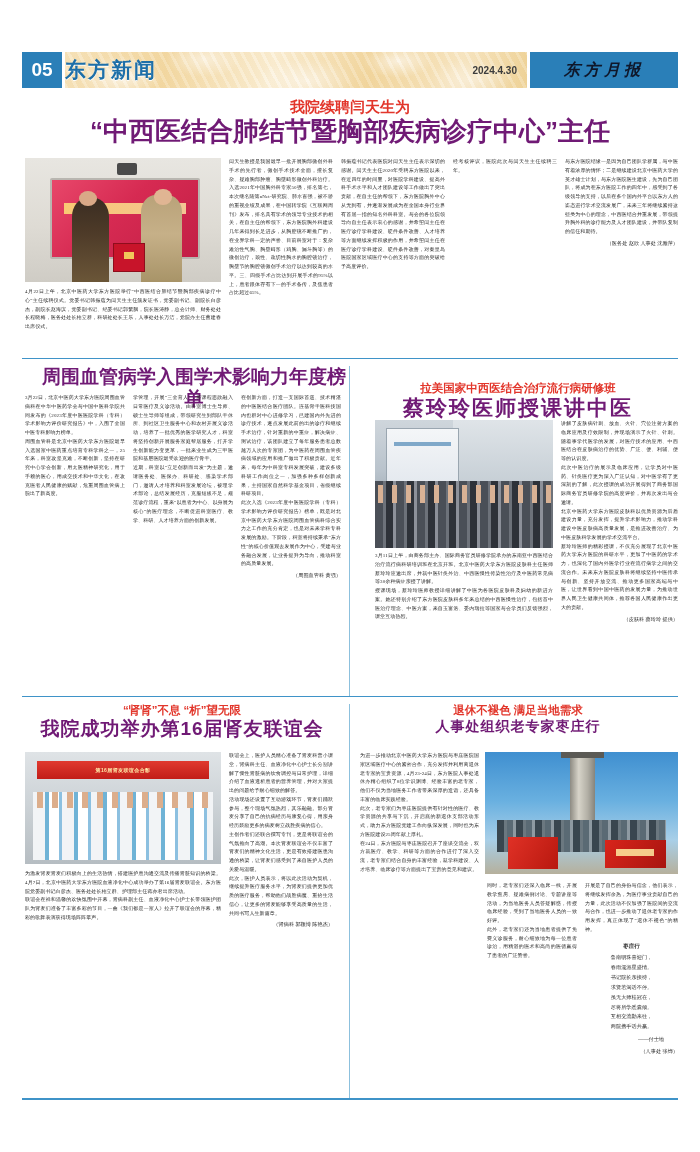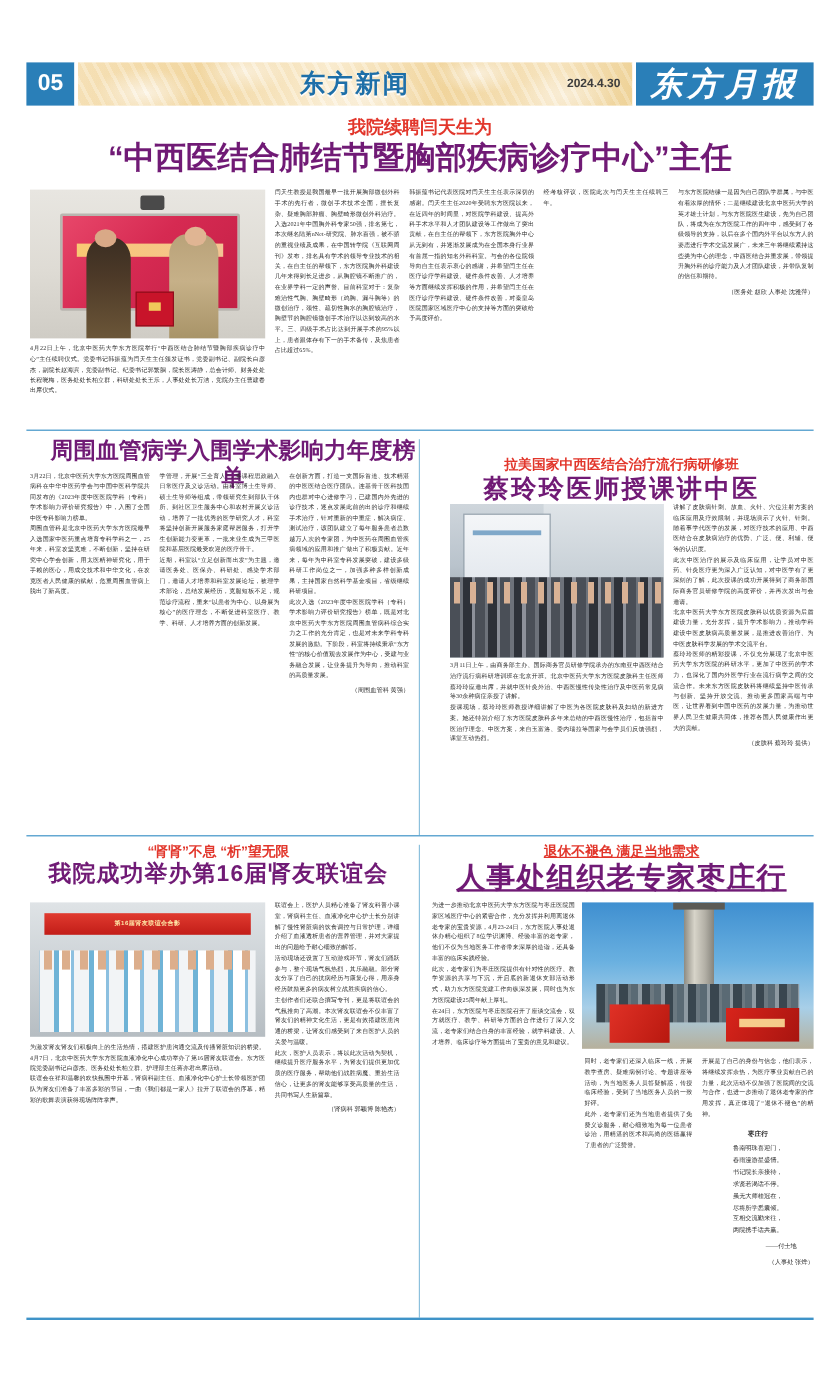"东方新闻" .masthead-band { justify-content: center -> none }
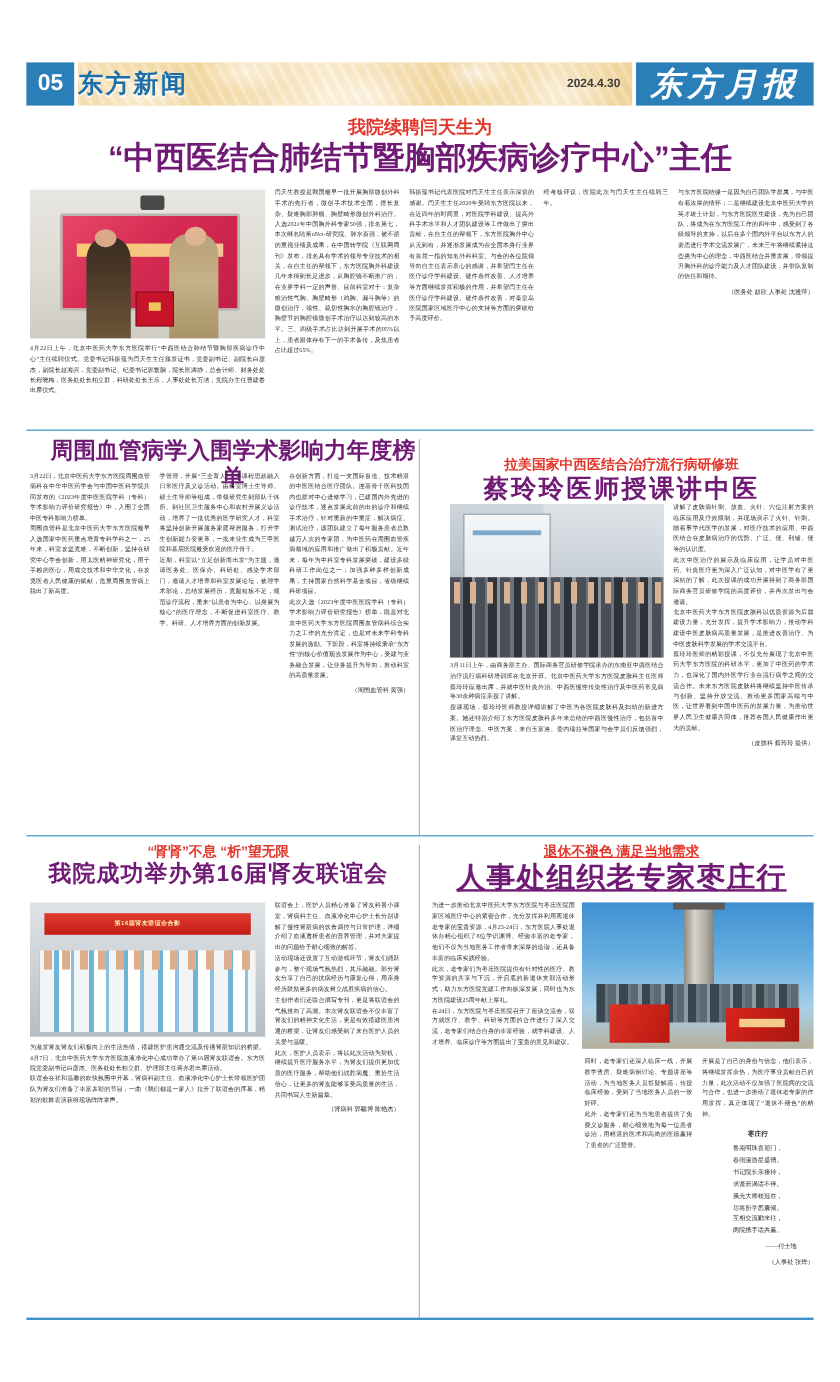"东方月报" .paper-logo { color: #ffffff -> #0f172a; font-size: 27px -> 16px }
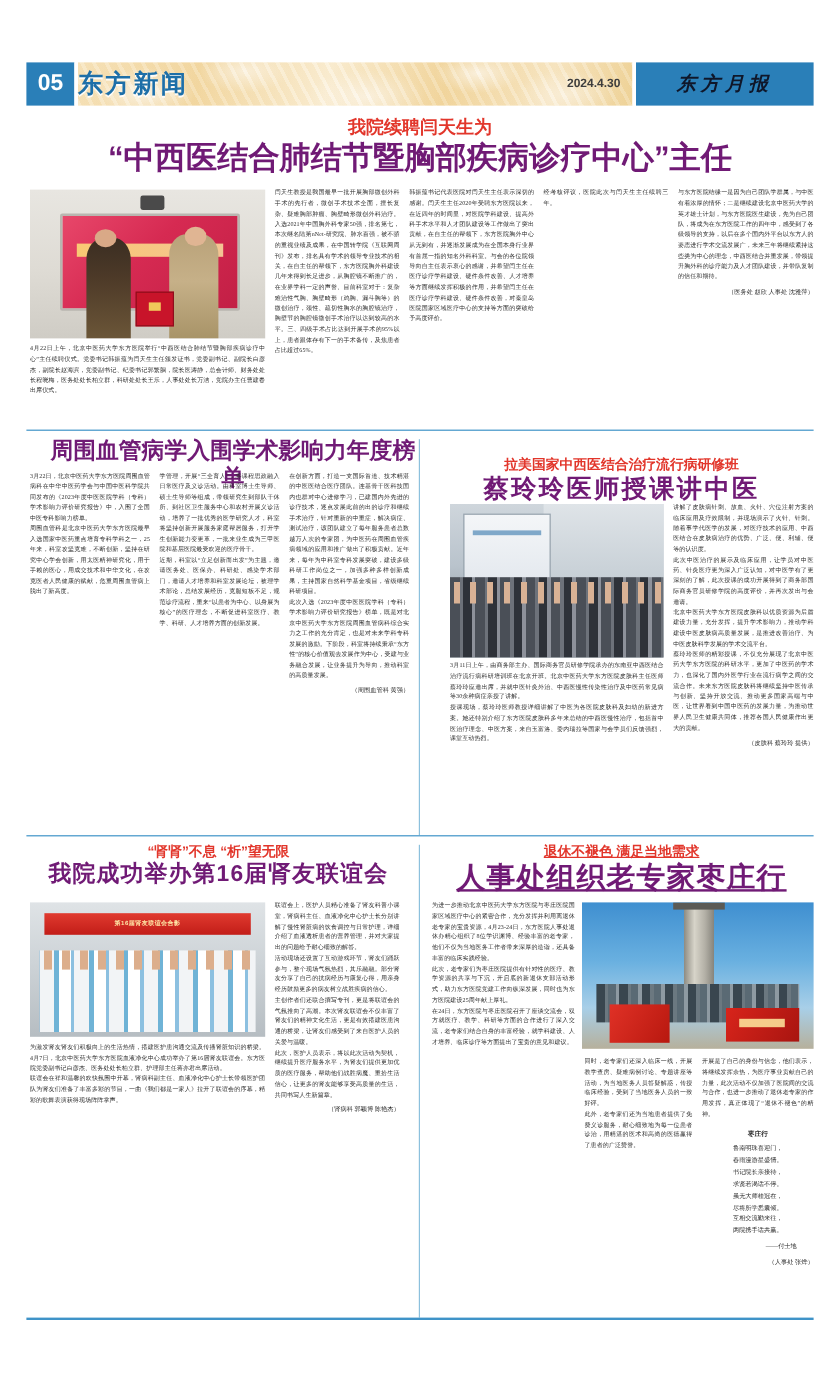"退休不褪色 满足当地需求" div.hl-red-small { text-decoration: underline -> none }
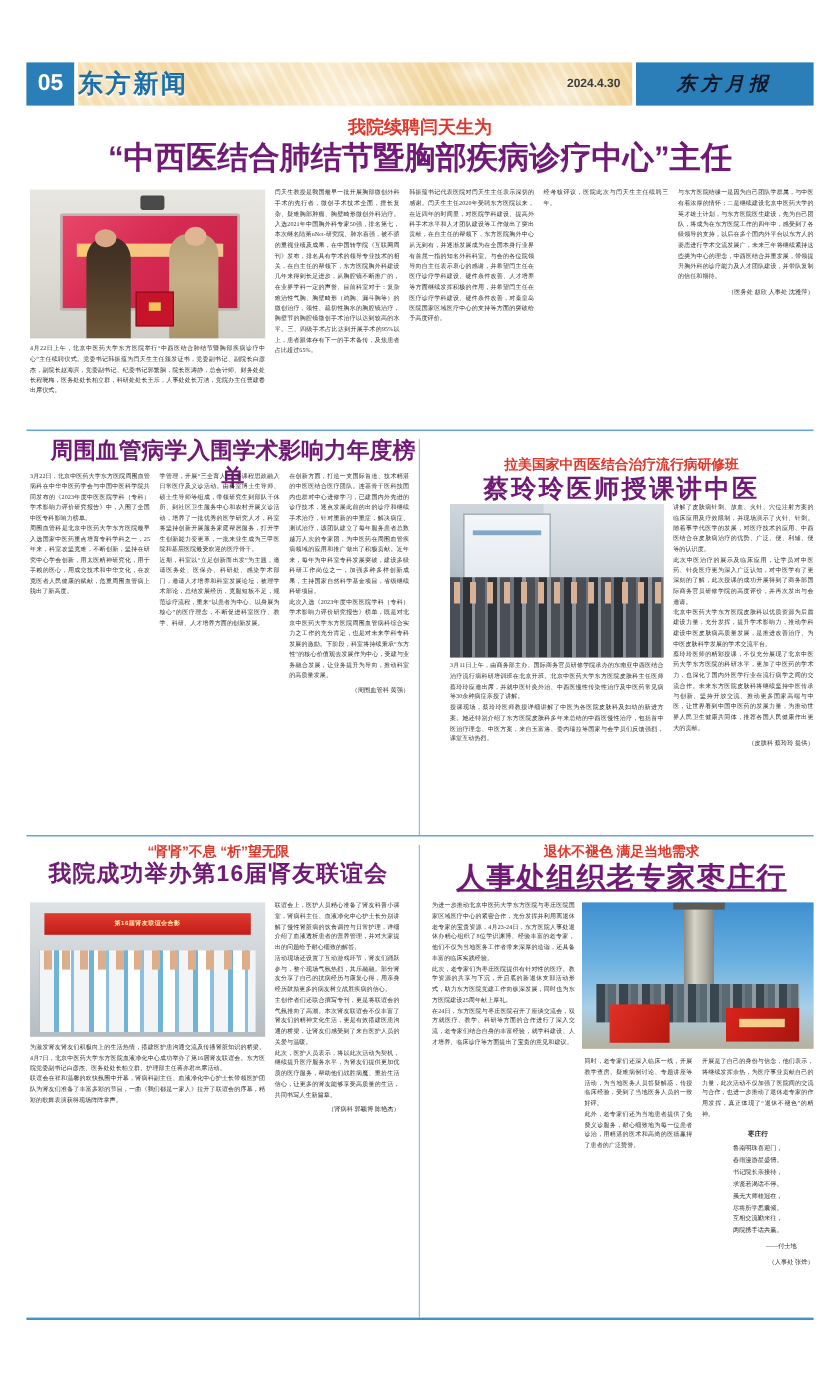"人事处组织老专家枣庄行" div.hl-red-big { font-size: 24px -> 14px; text-decoration: underline -> none }
